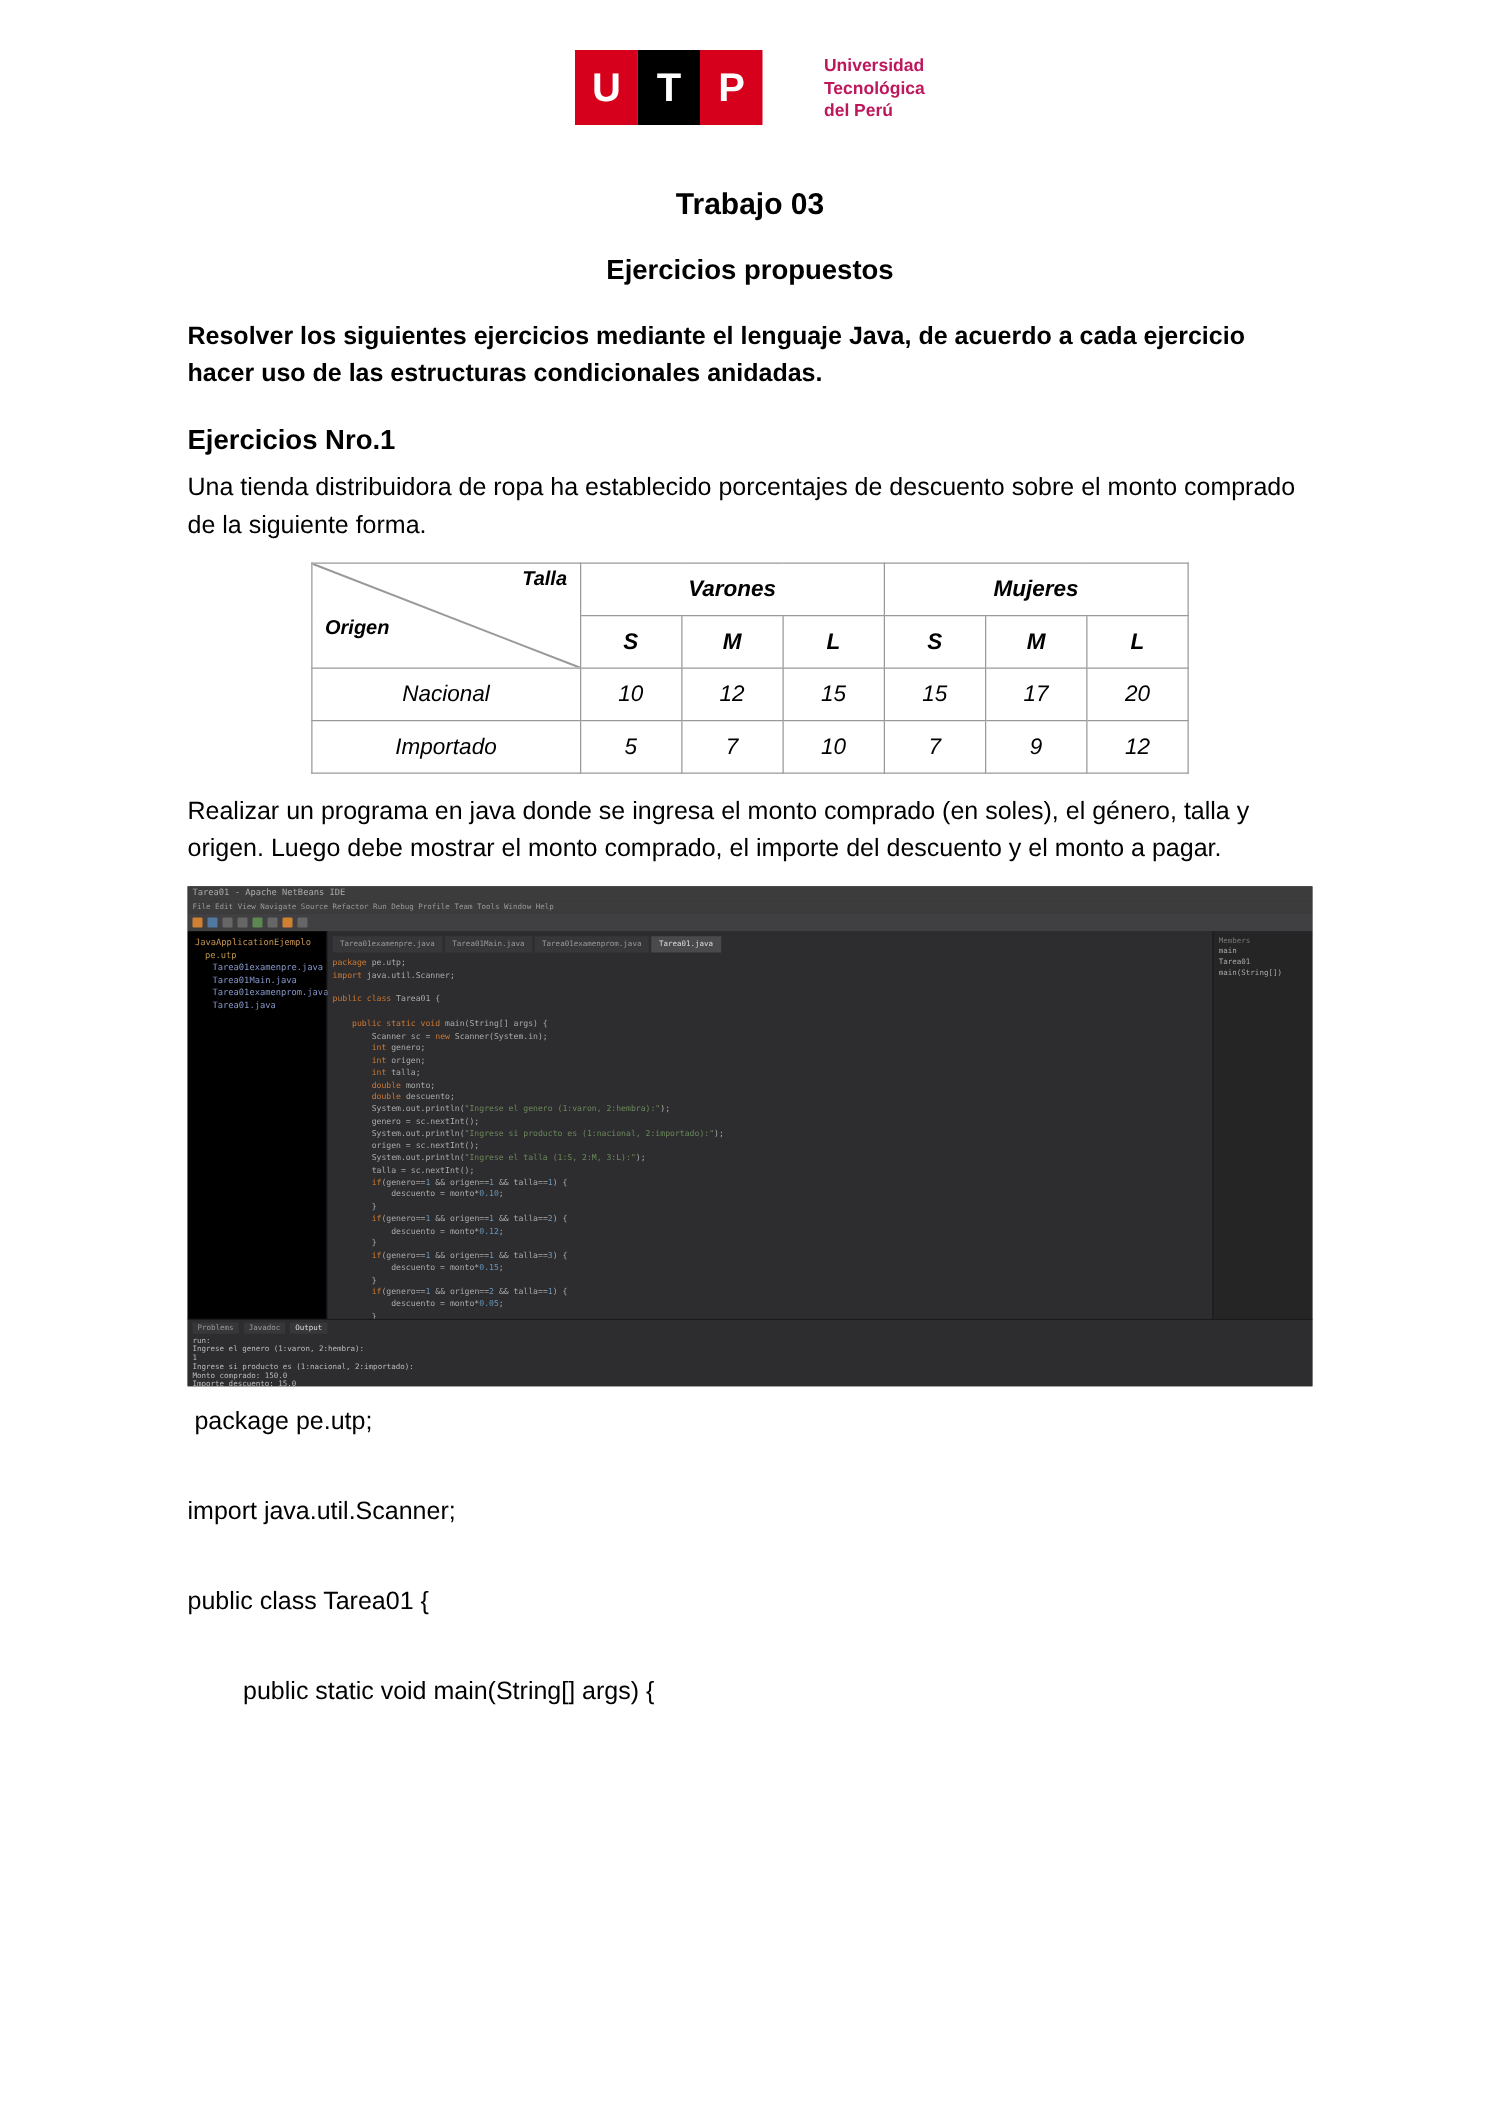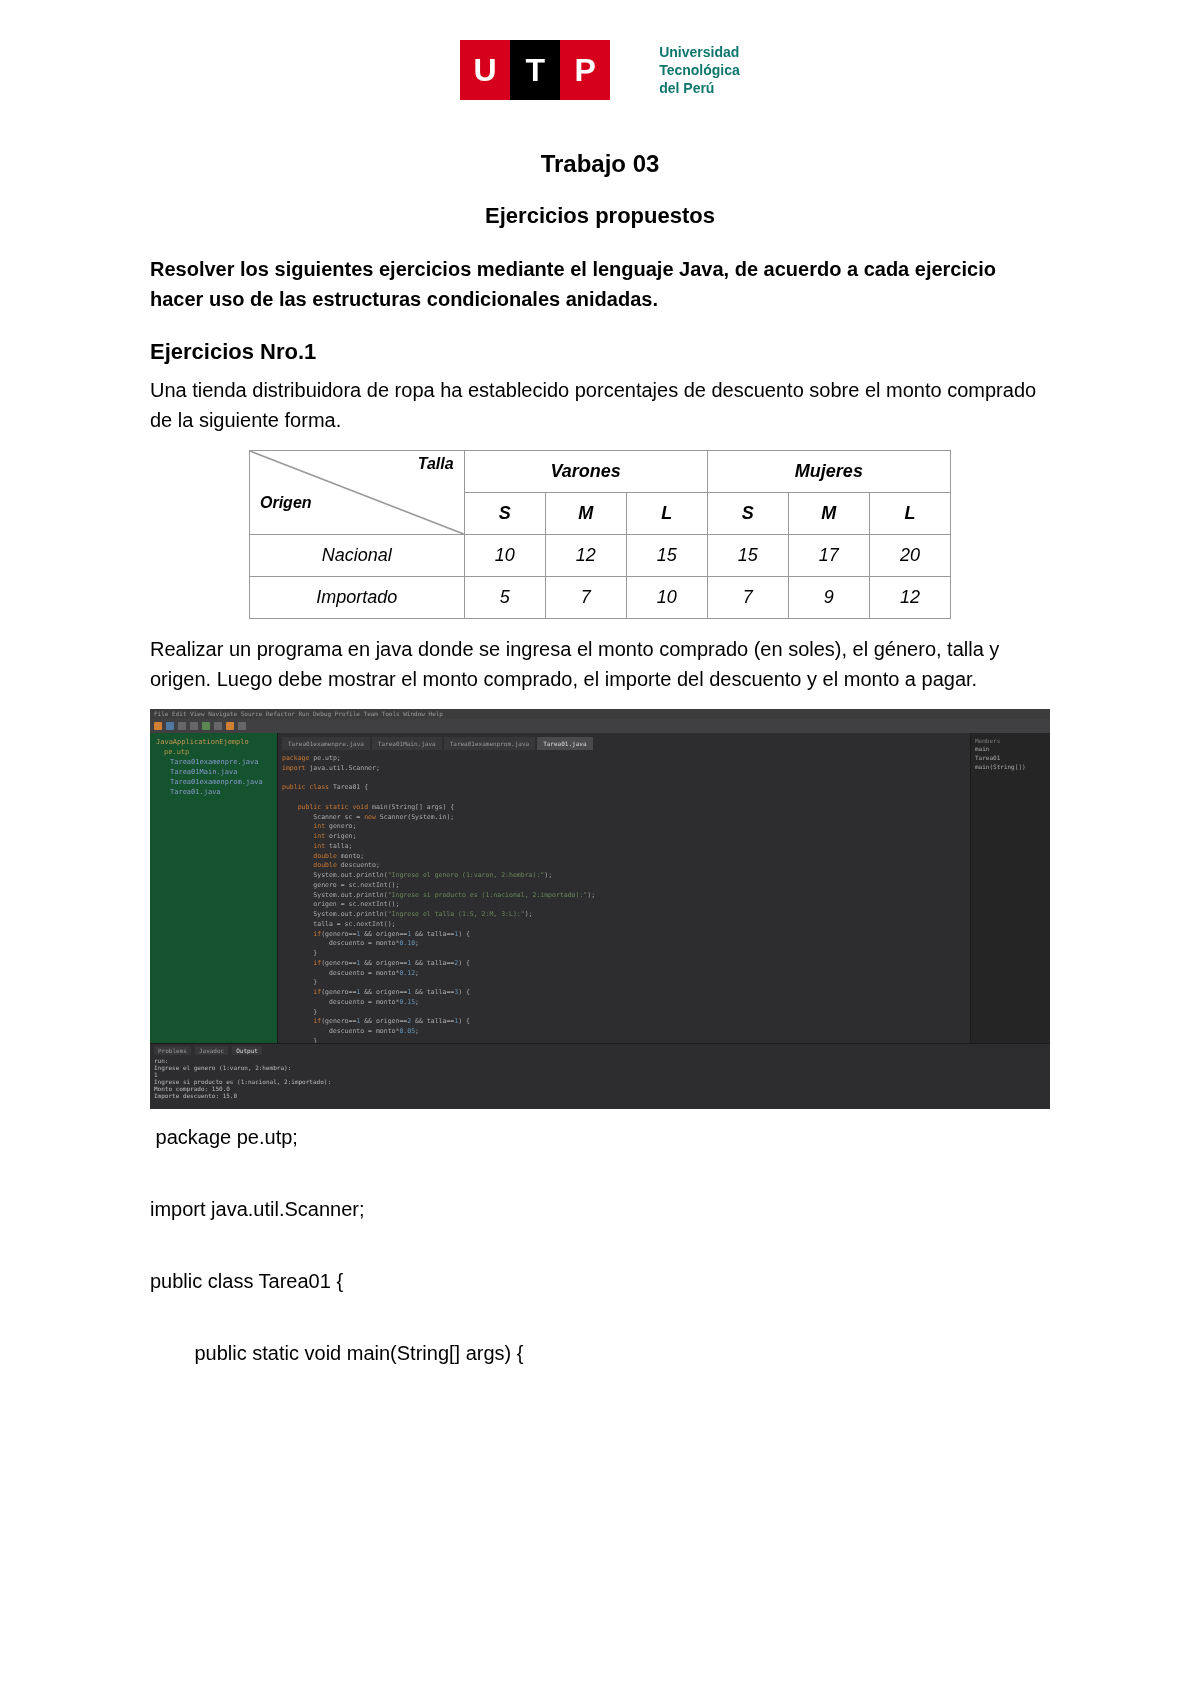"Universidad" .logo-text { color: #0f766e -> #be185d }
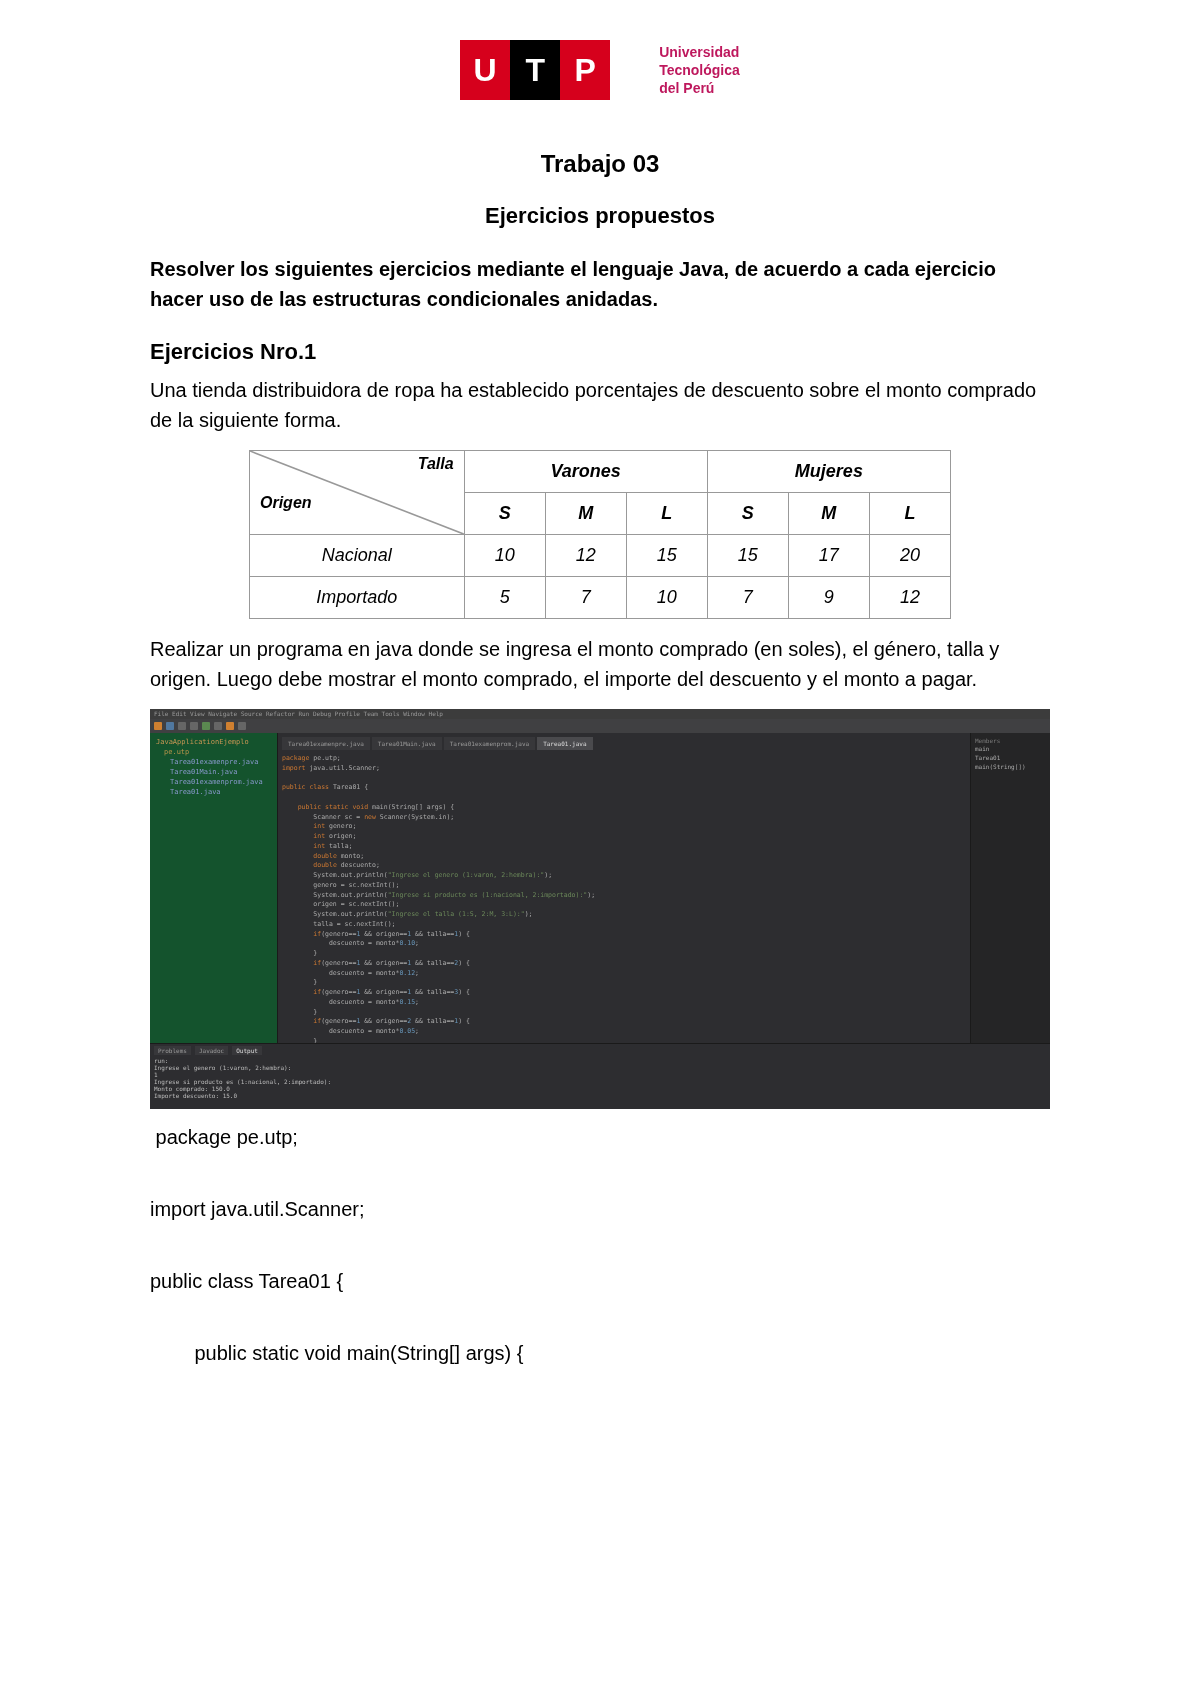"Tarea01 - Apache NetBeans IDE" div.ide-titlebar { html: none -> <div>Tarea01 - Apache NetBeans IDE</div> }
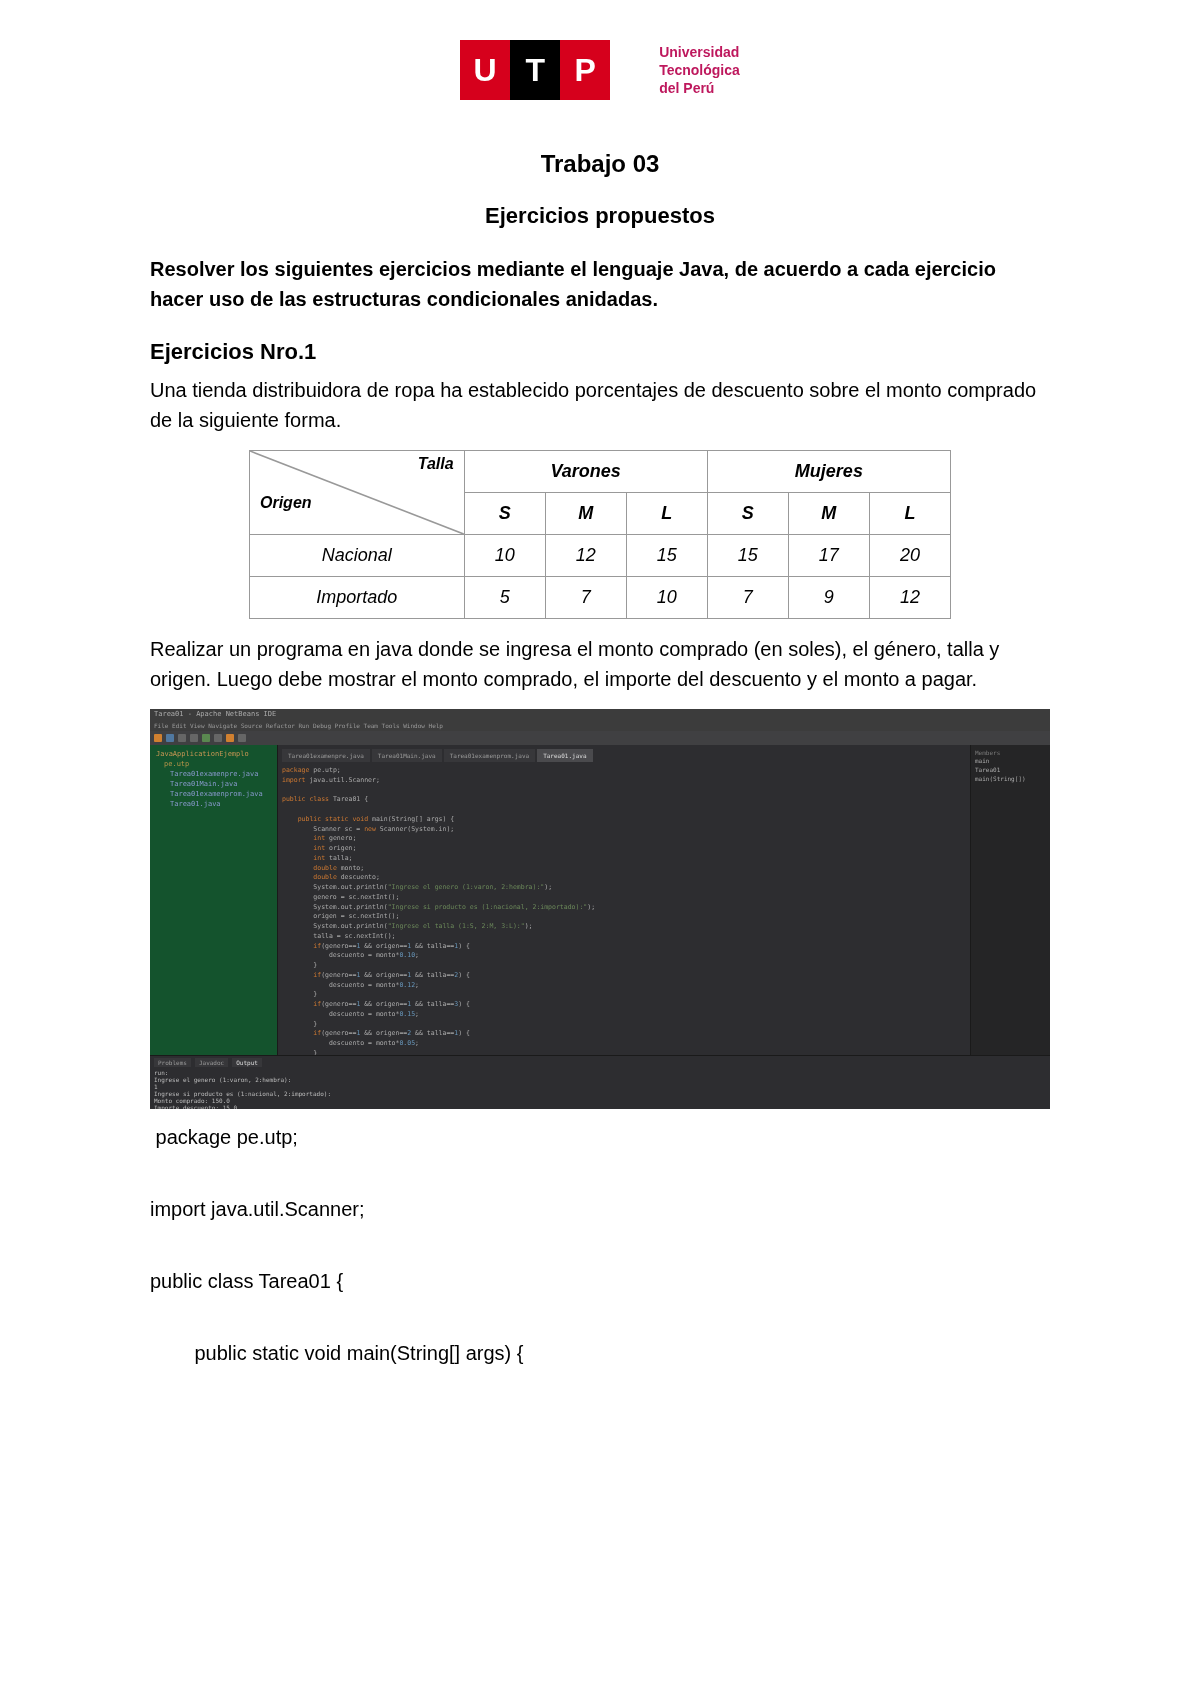"JavaApplicationEjemplo" .ide-sidebar { background: #14532d -> #000000; width: 128px -> 112px }
